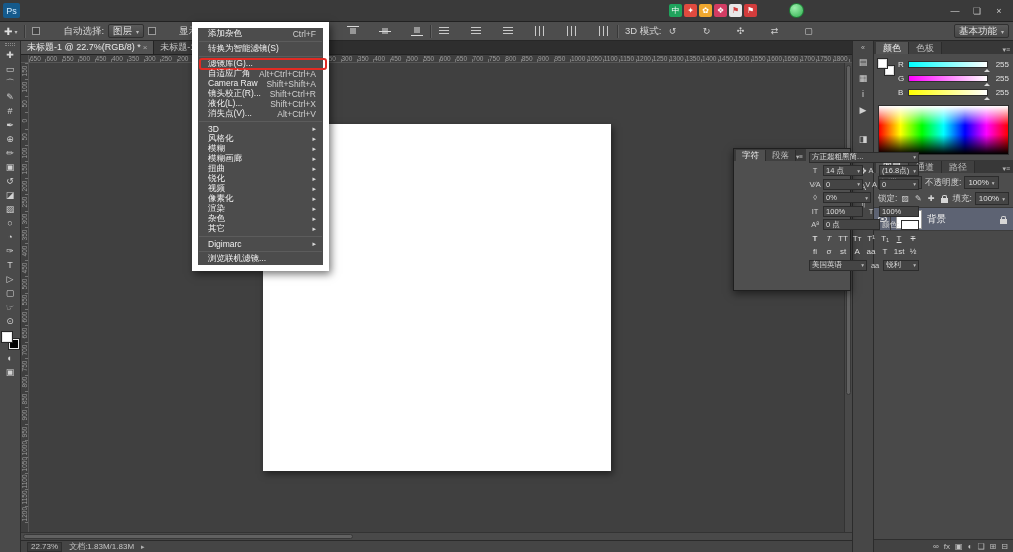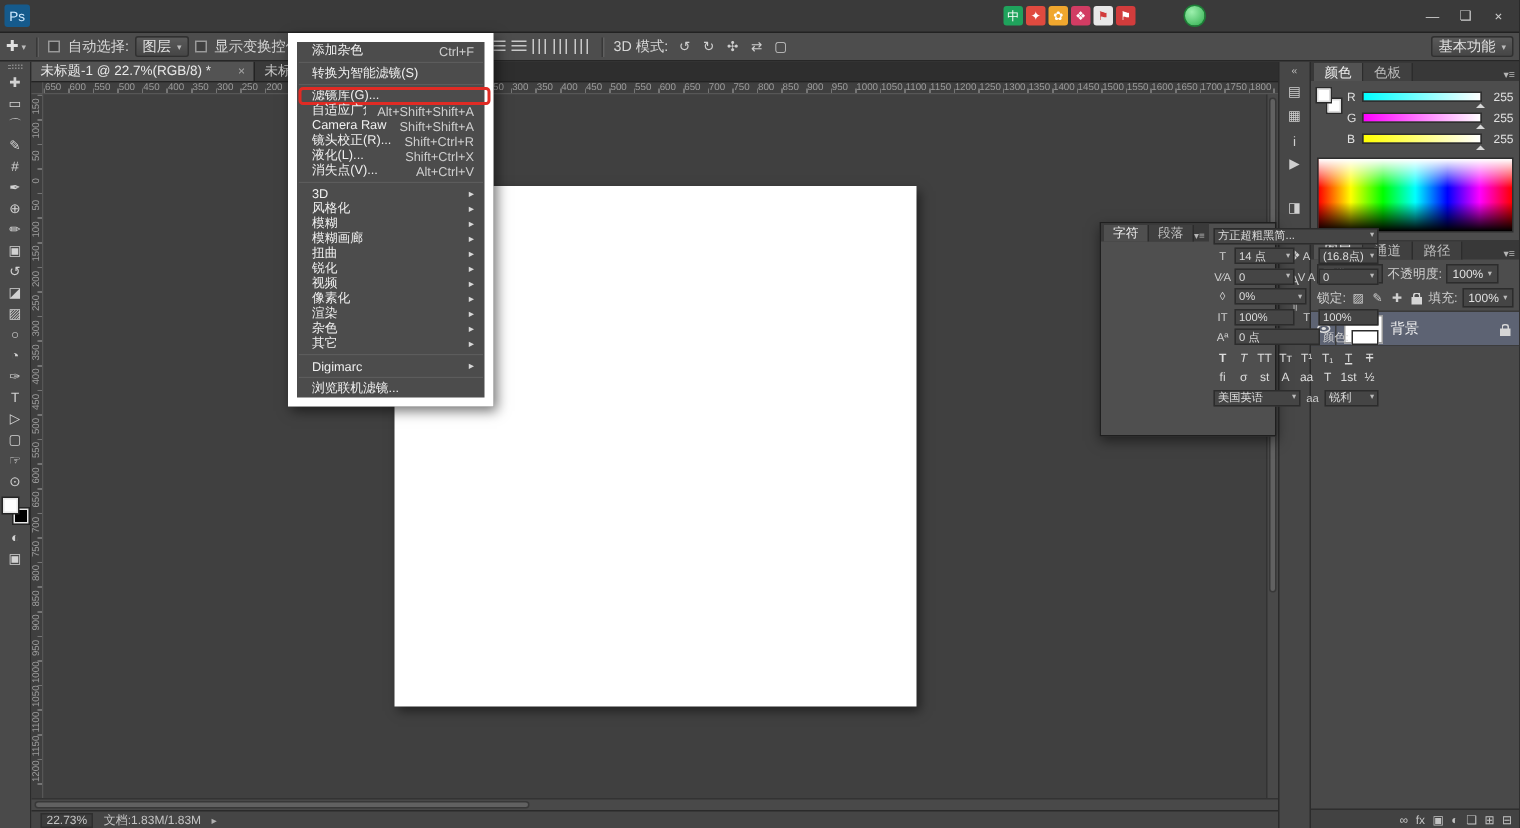"自动选择:" .obgroup { gap: 2px -> 20px }
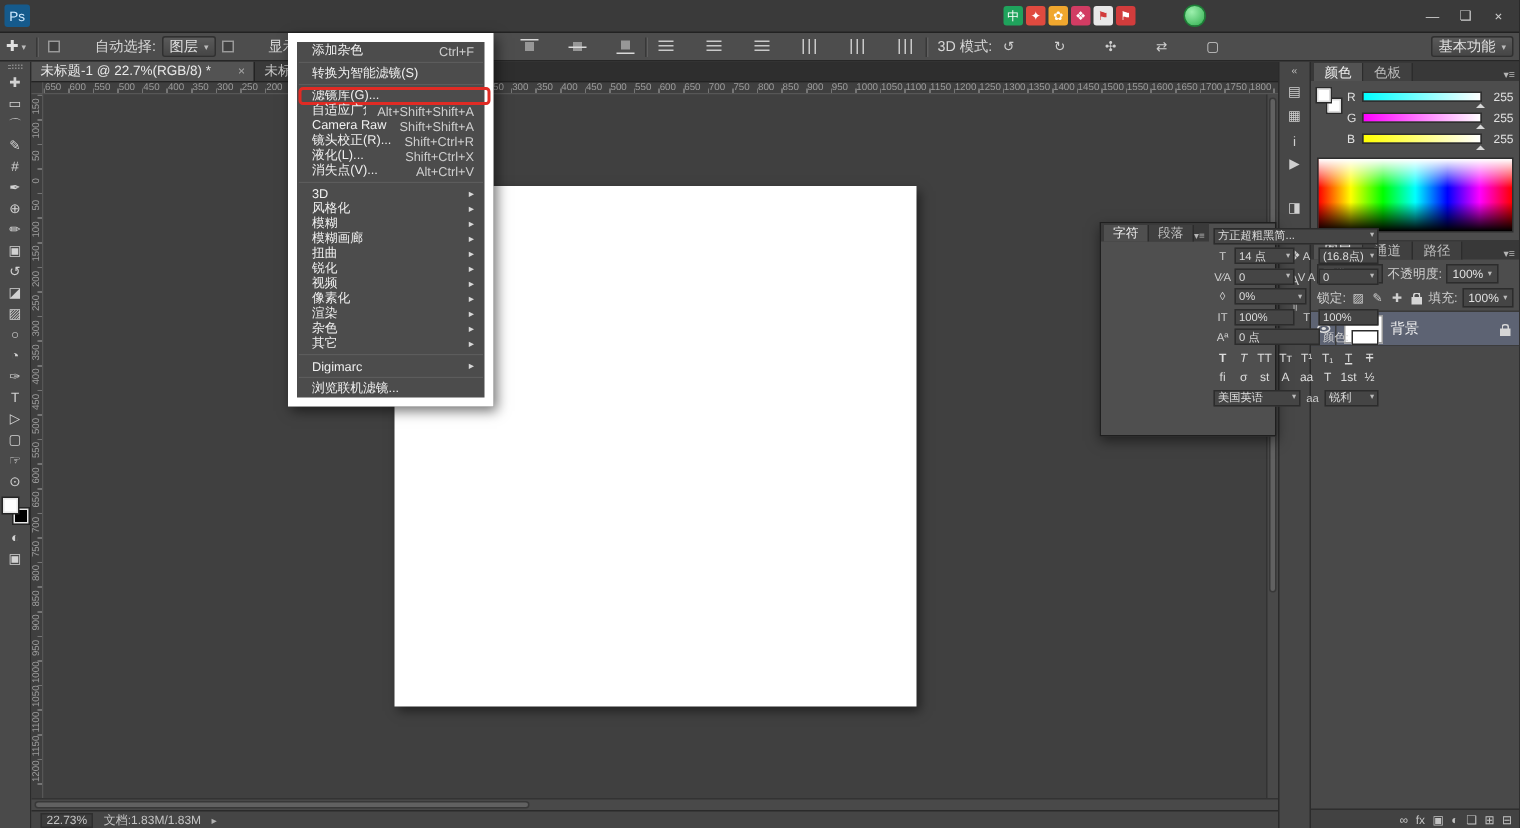"未标题-1 @ 22.7%(RGB/8) *" .tab { gap: 18px -> 2px }
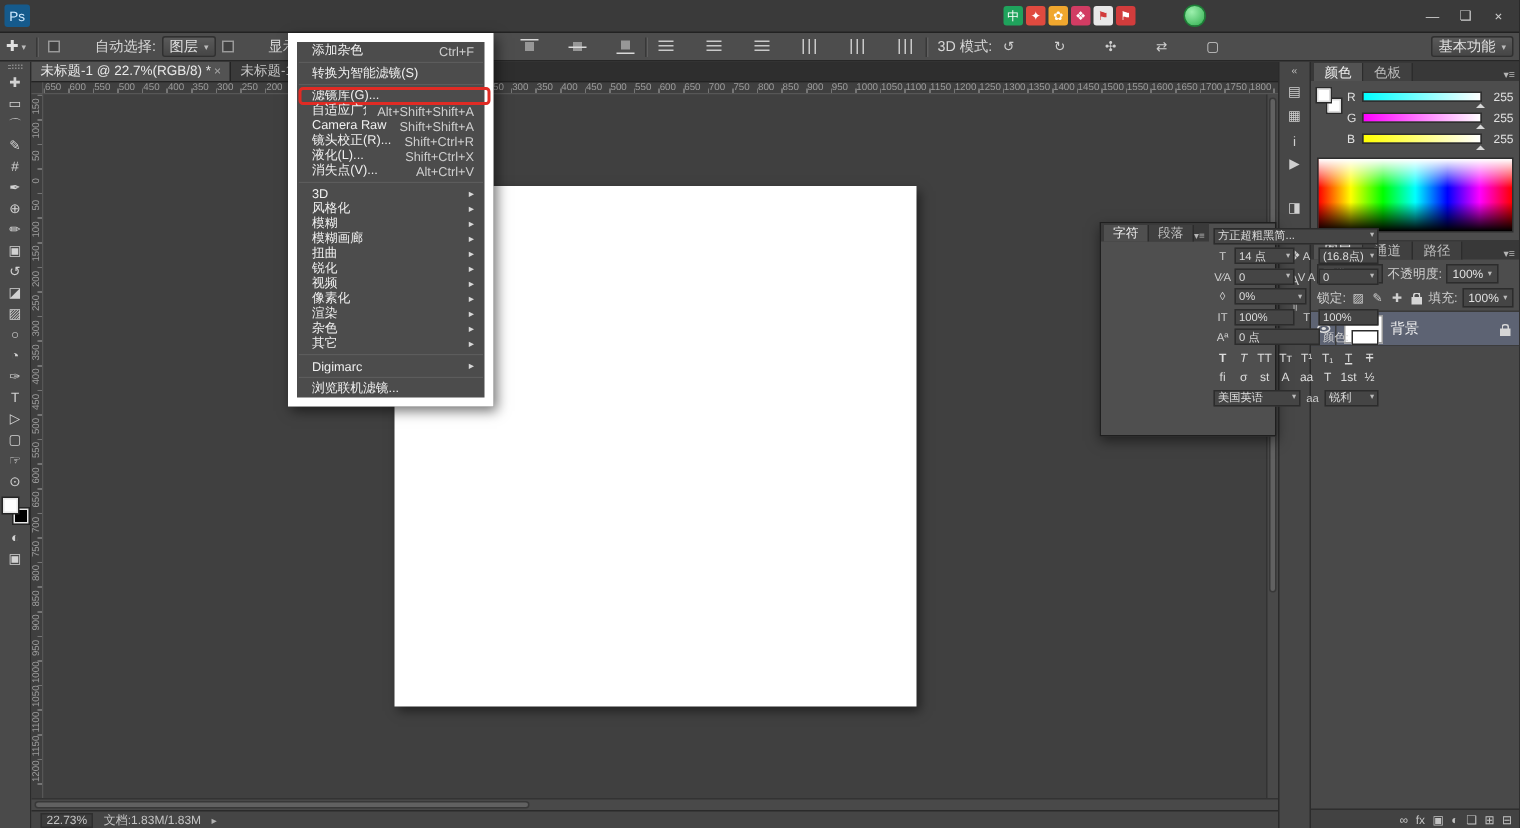"Alt+Shift+Shift+A" span.mshort { text: Alt+Shift+Shift+A -> Alt+Ctrl+Ctrl+A }
